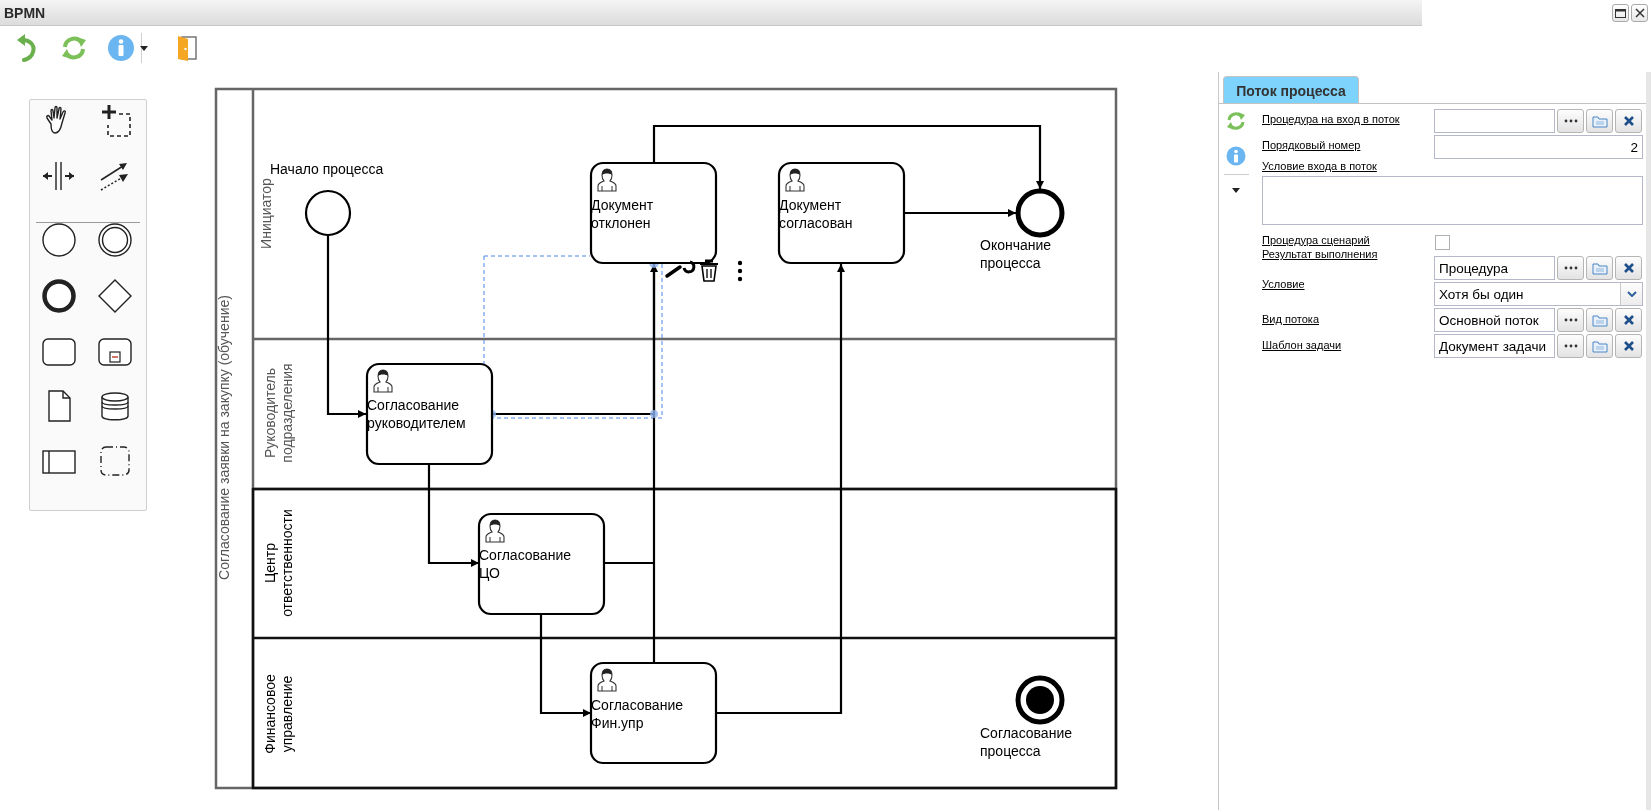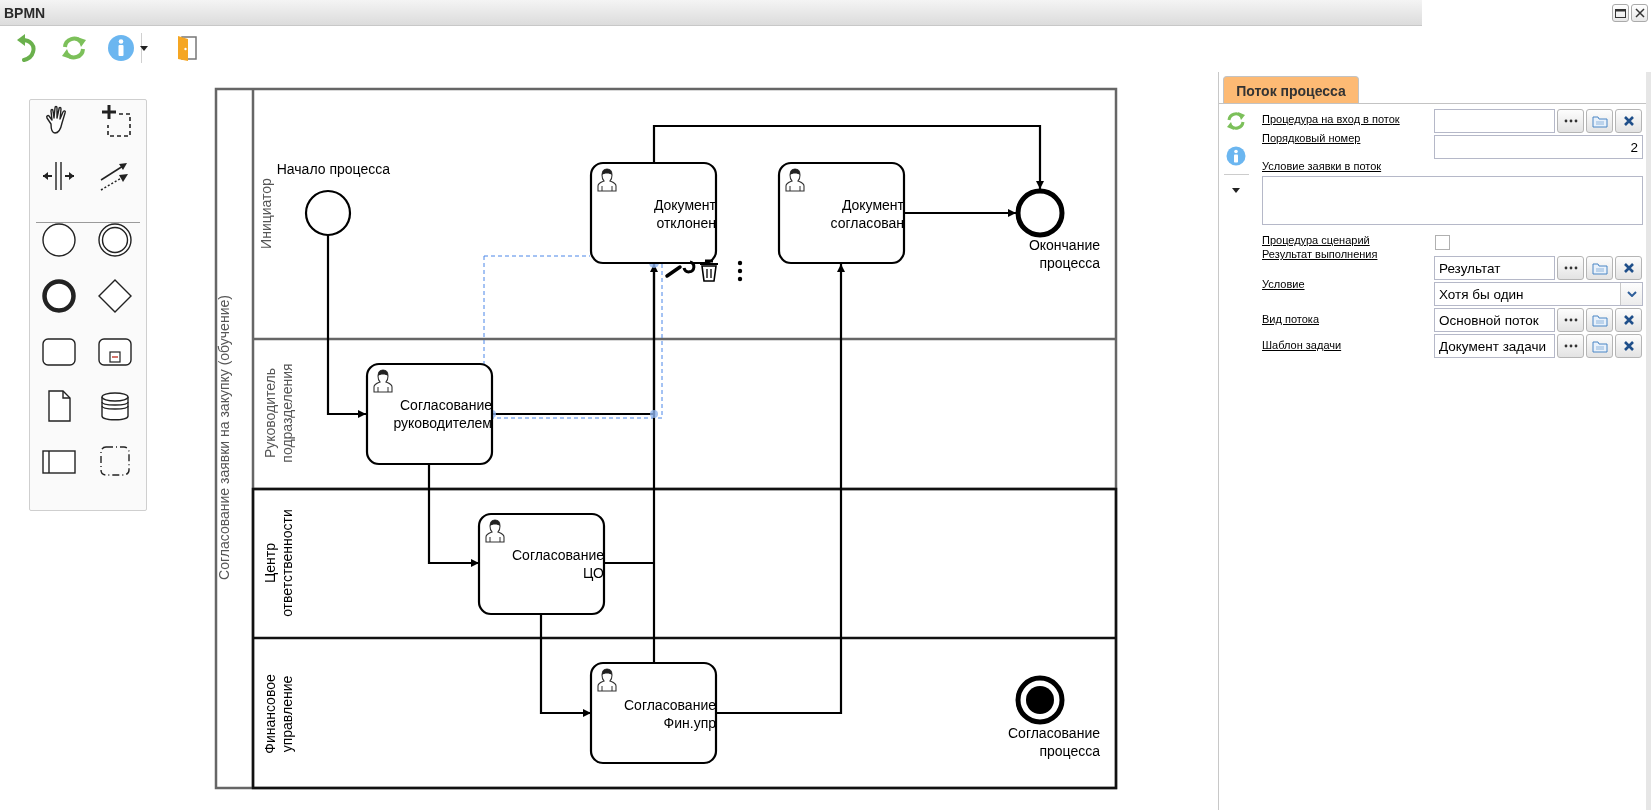"Поток процесса" .tab { background: #fdba74 -> #7dd3fc }
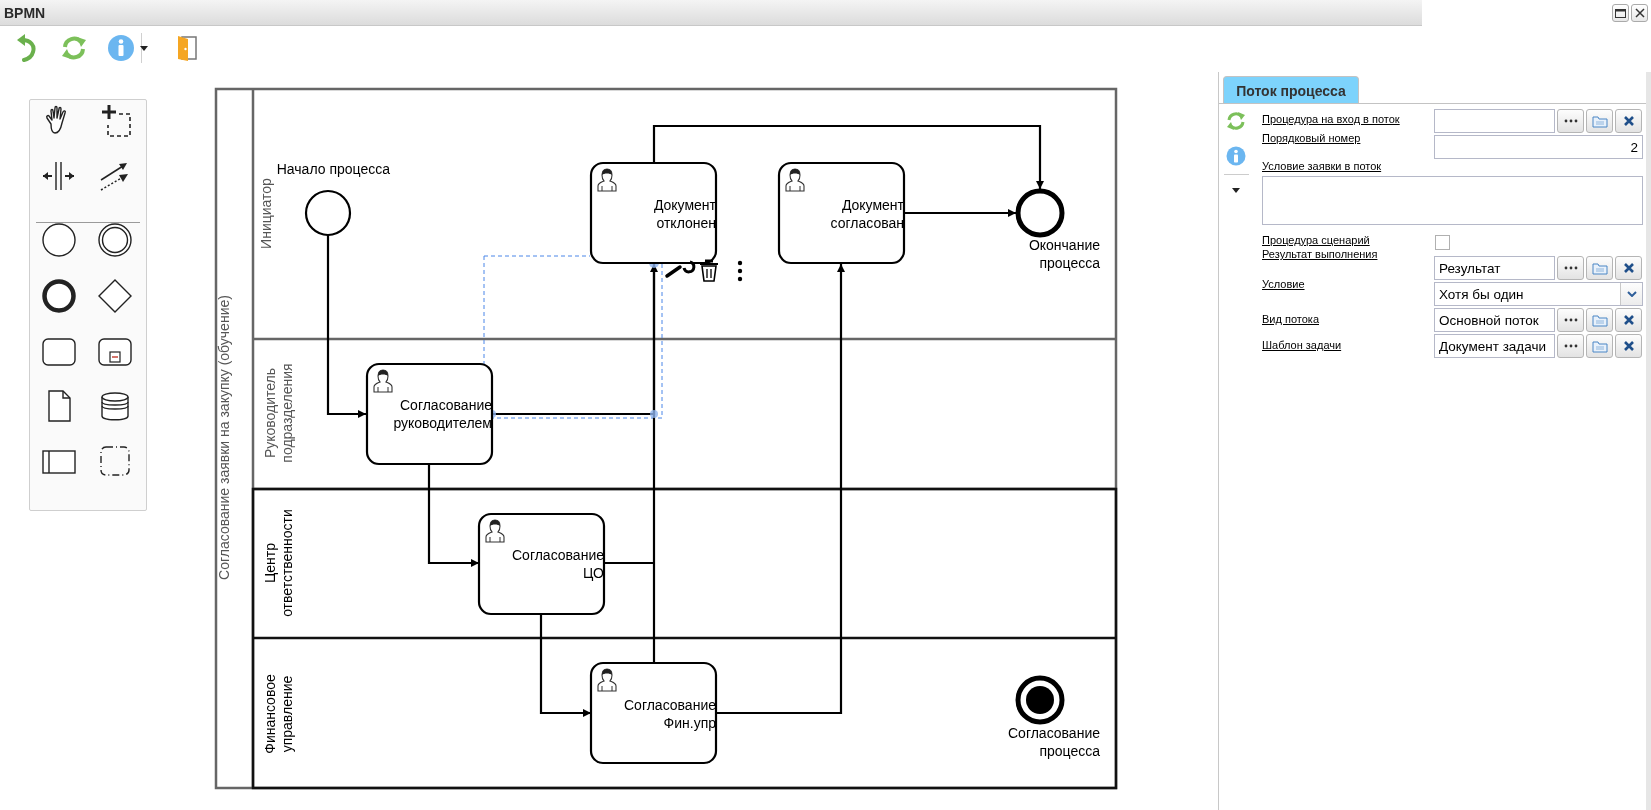"Порядковый номер" div.prop-label { top: 132px -> 139px }
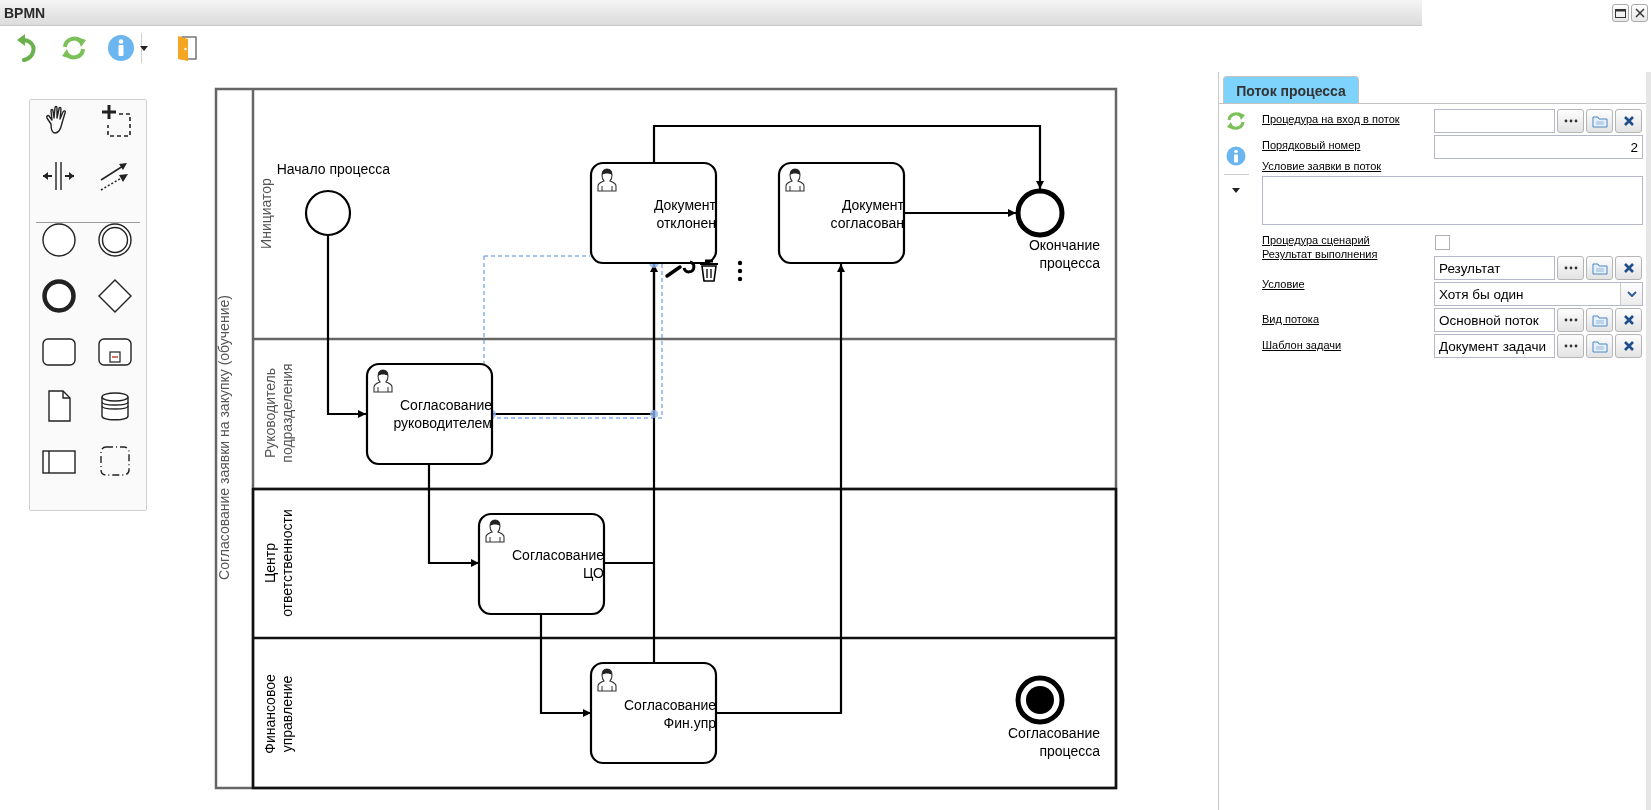"Начало процесса" .overlay-text { text-align: right -> left }
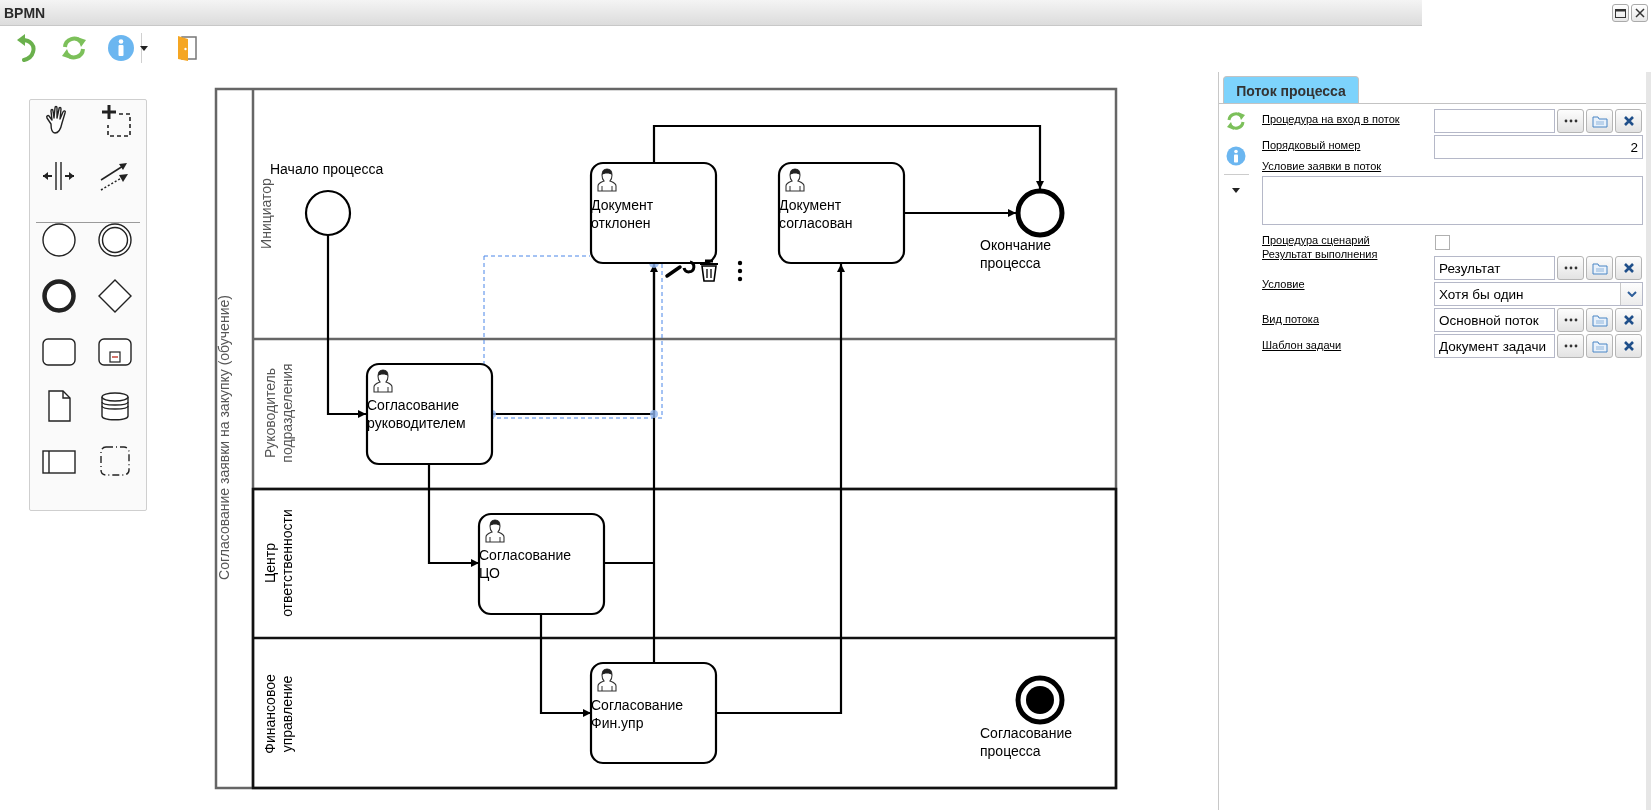"Условие заявки в поток" div.prop-label { text: заявки -> входа }
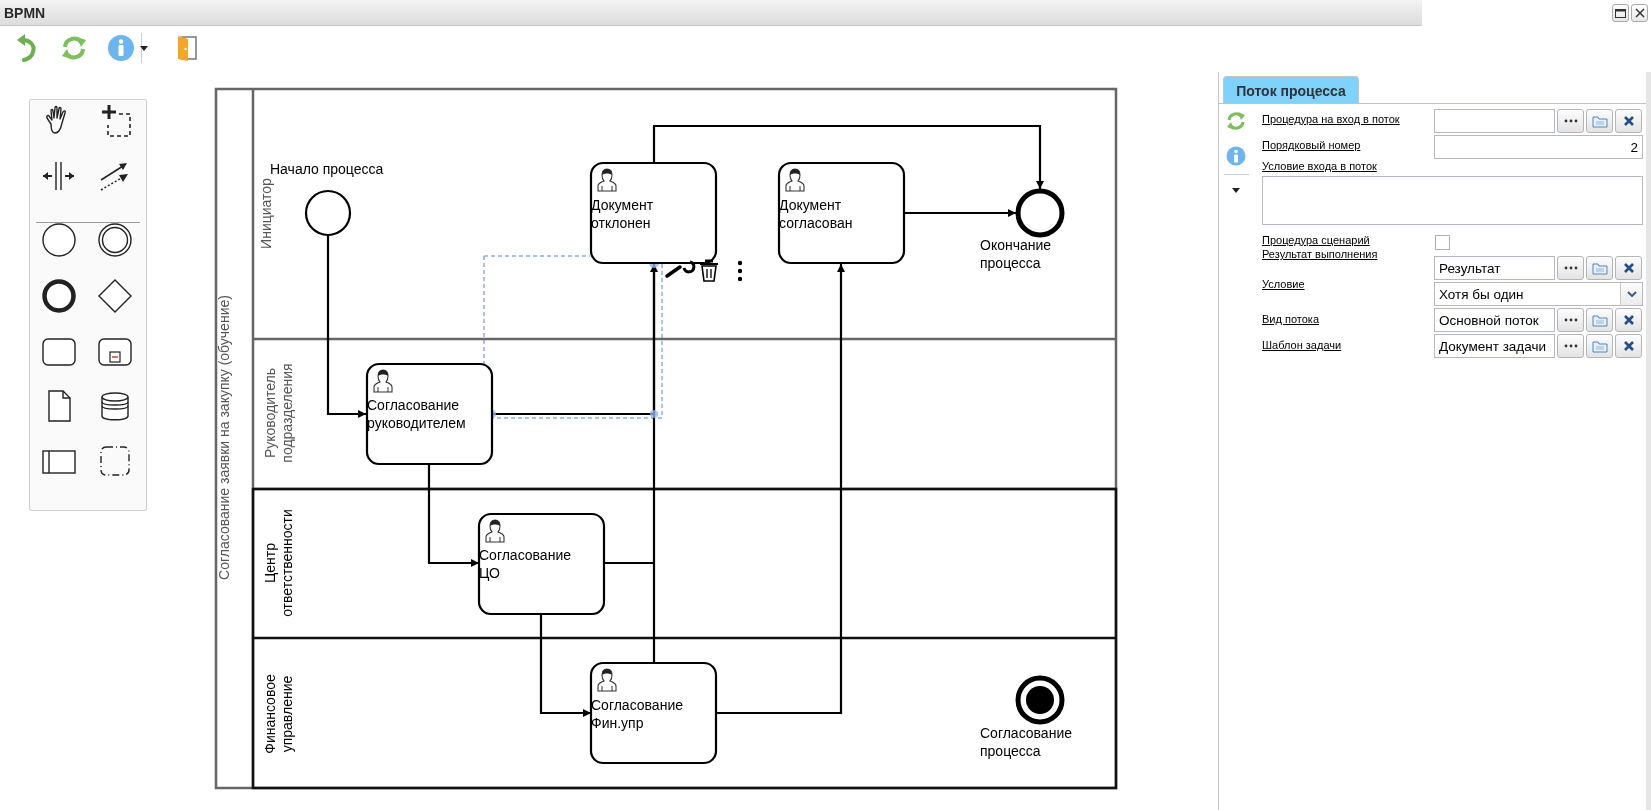"Результат" div.prop-input { text: Результат -> Процедура }
